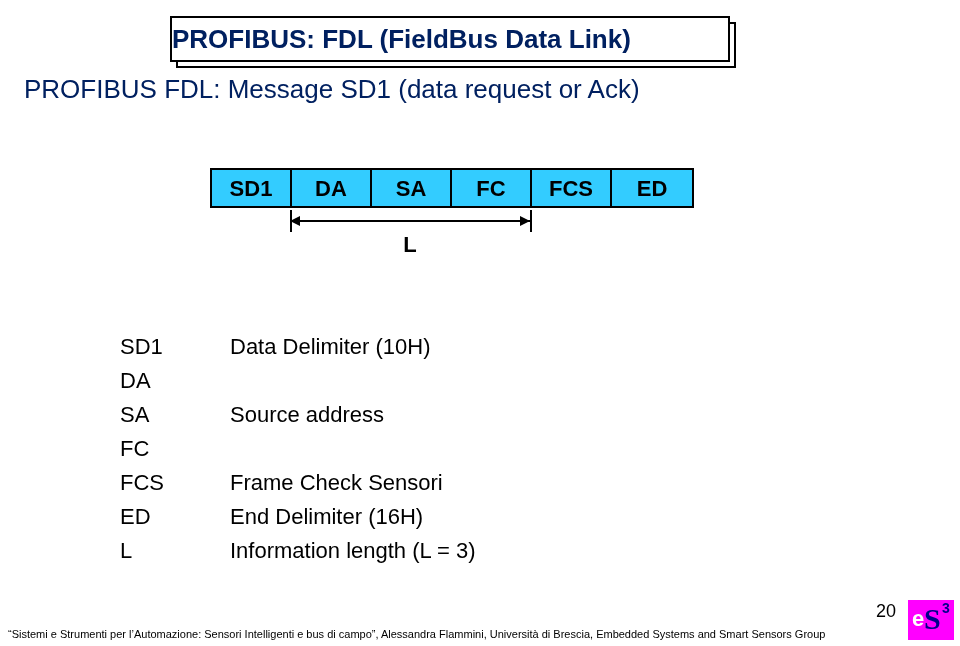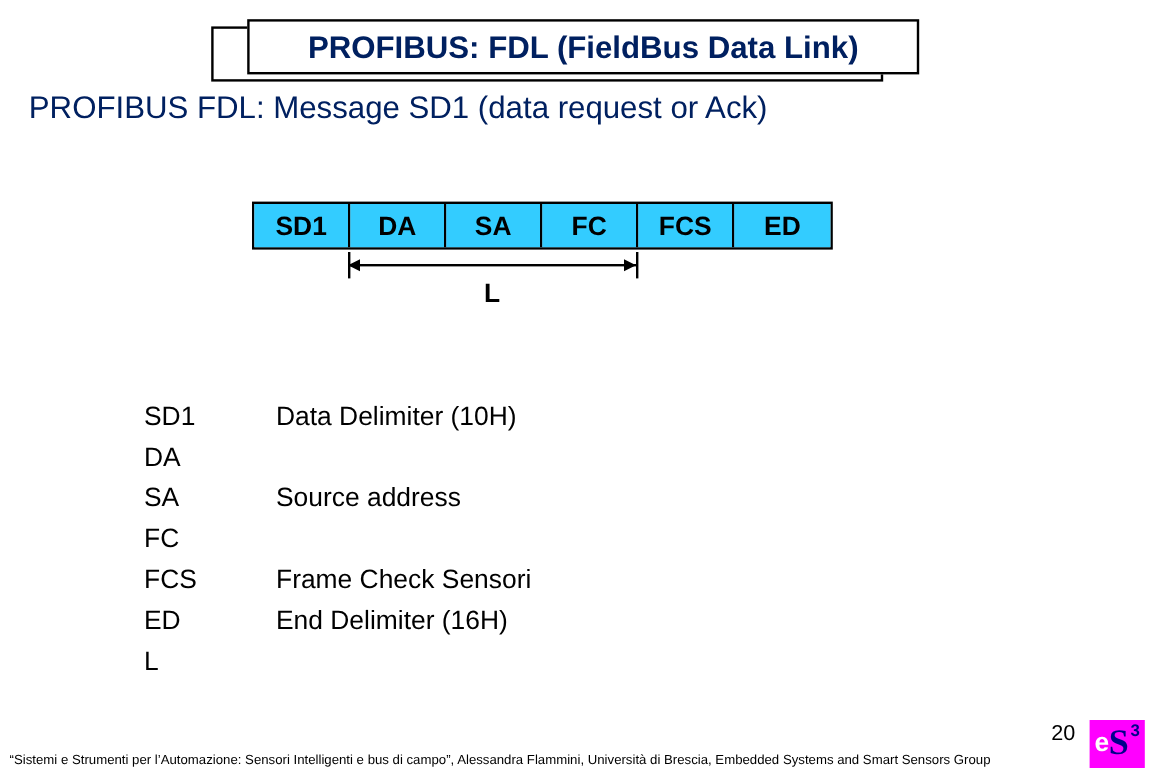"PROFIBUS: FDL (FieldBus Data Link)" .title-front { margin-left: 36px -> none; text-align: center -> none }
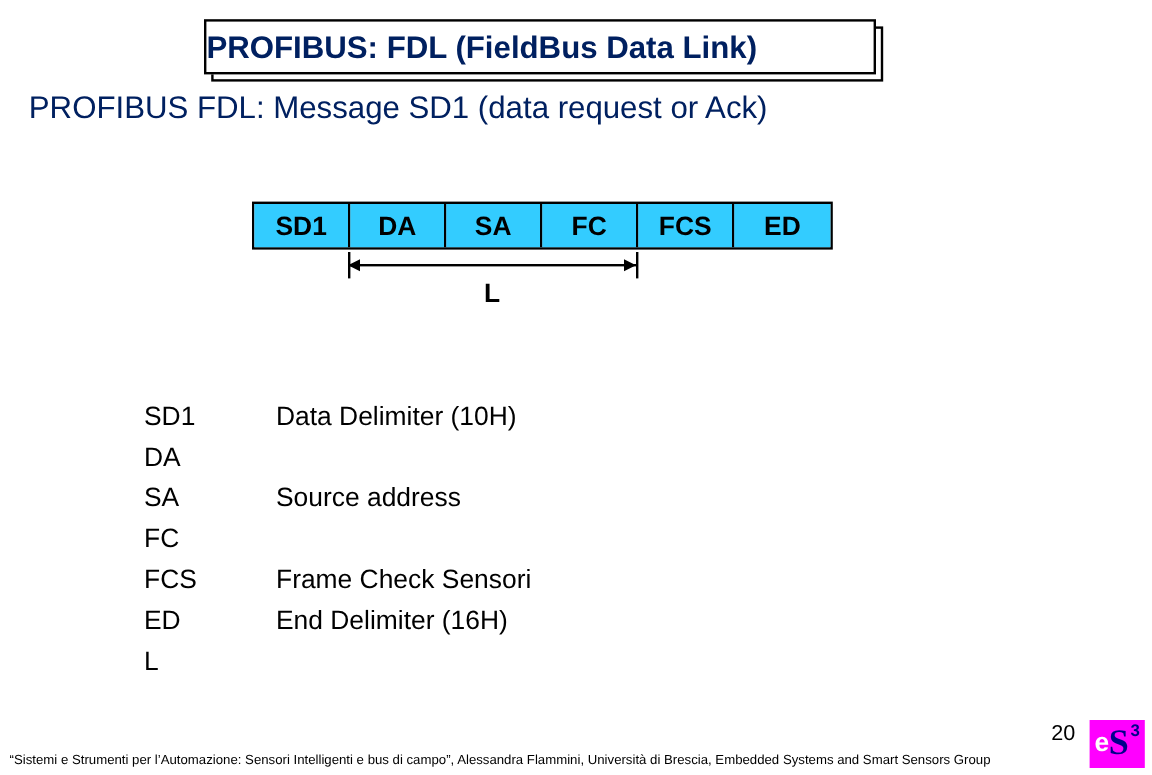"Information length (L = 3)" span { html: none -> <span>Information length (L = 3)</span> }
